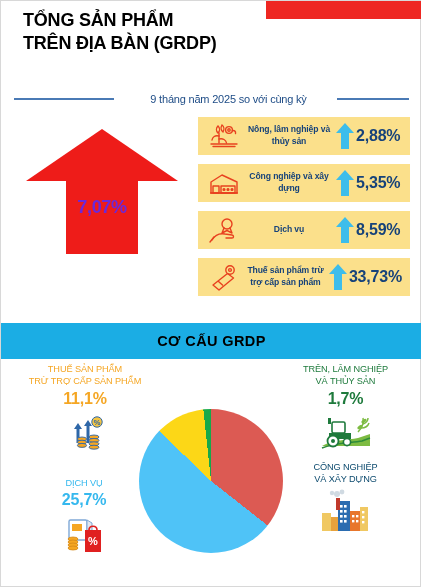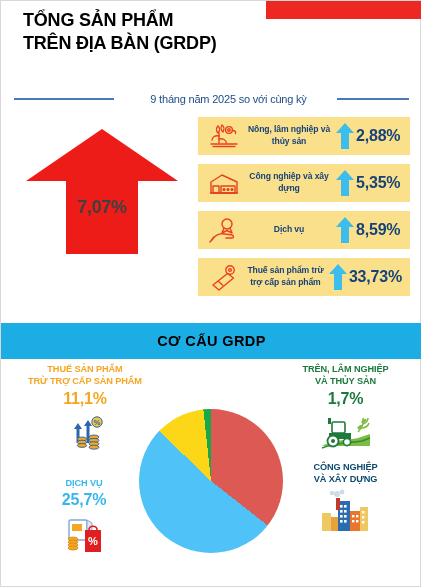"7,07%" .arrow-value { color: #404040 -> #6d28d9 }
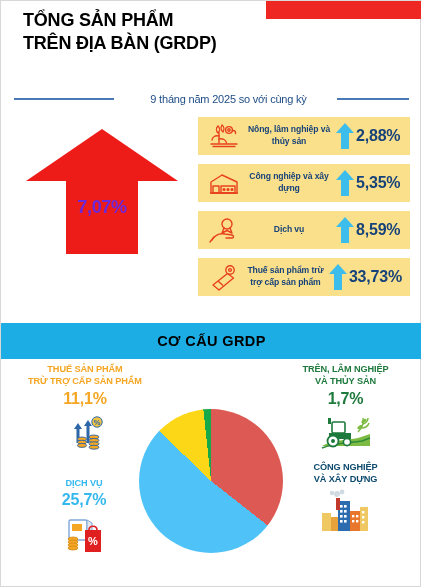"THUẾ SẢN PHẨM" .lbl .name { font-weight: bold -> normal }
